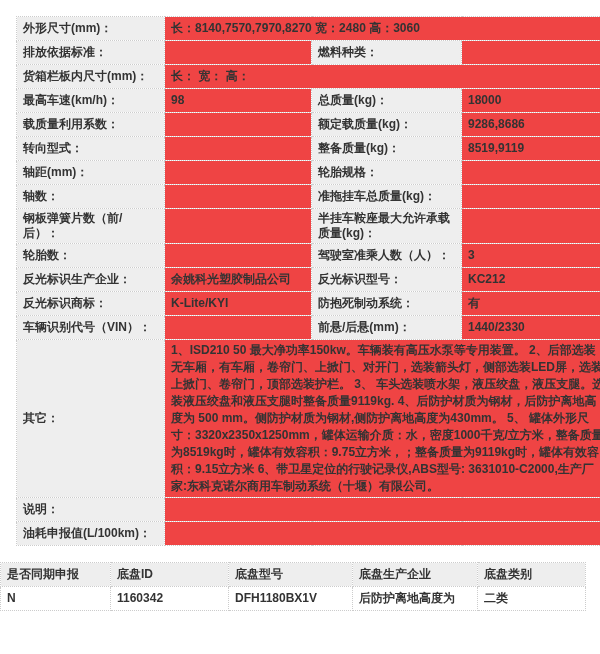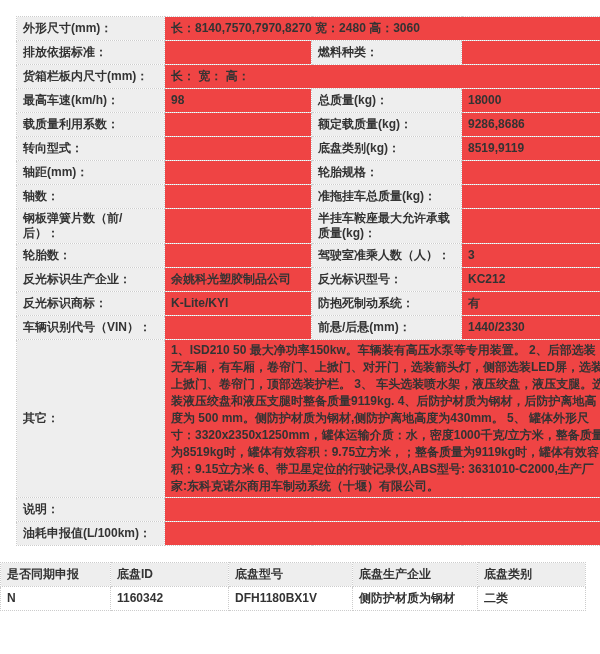"底盘类别(kg)：" td.lbl { text: 底盘类别 -> 整备质量 }
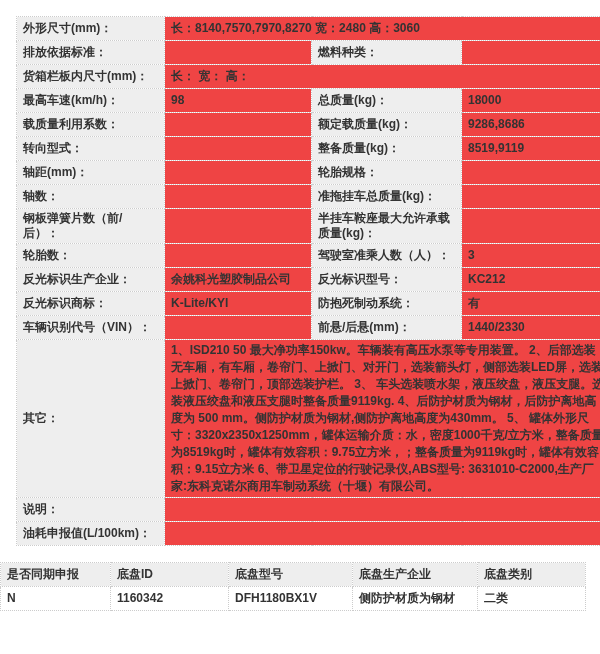"侧防护材质为钢材" td { text: 侧防护材质为钢材 -> 后防护离地高度为 }
